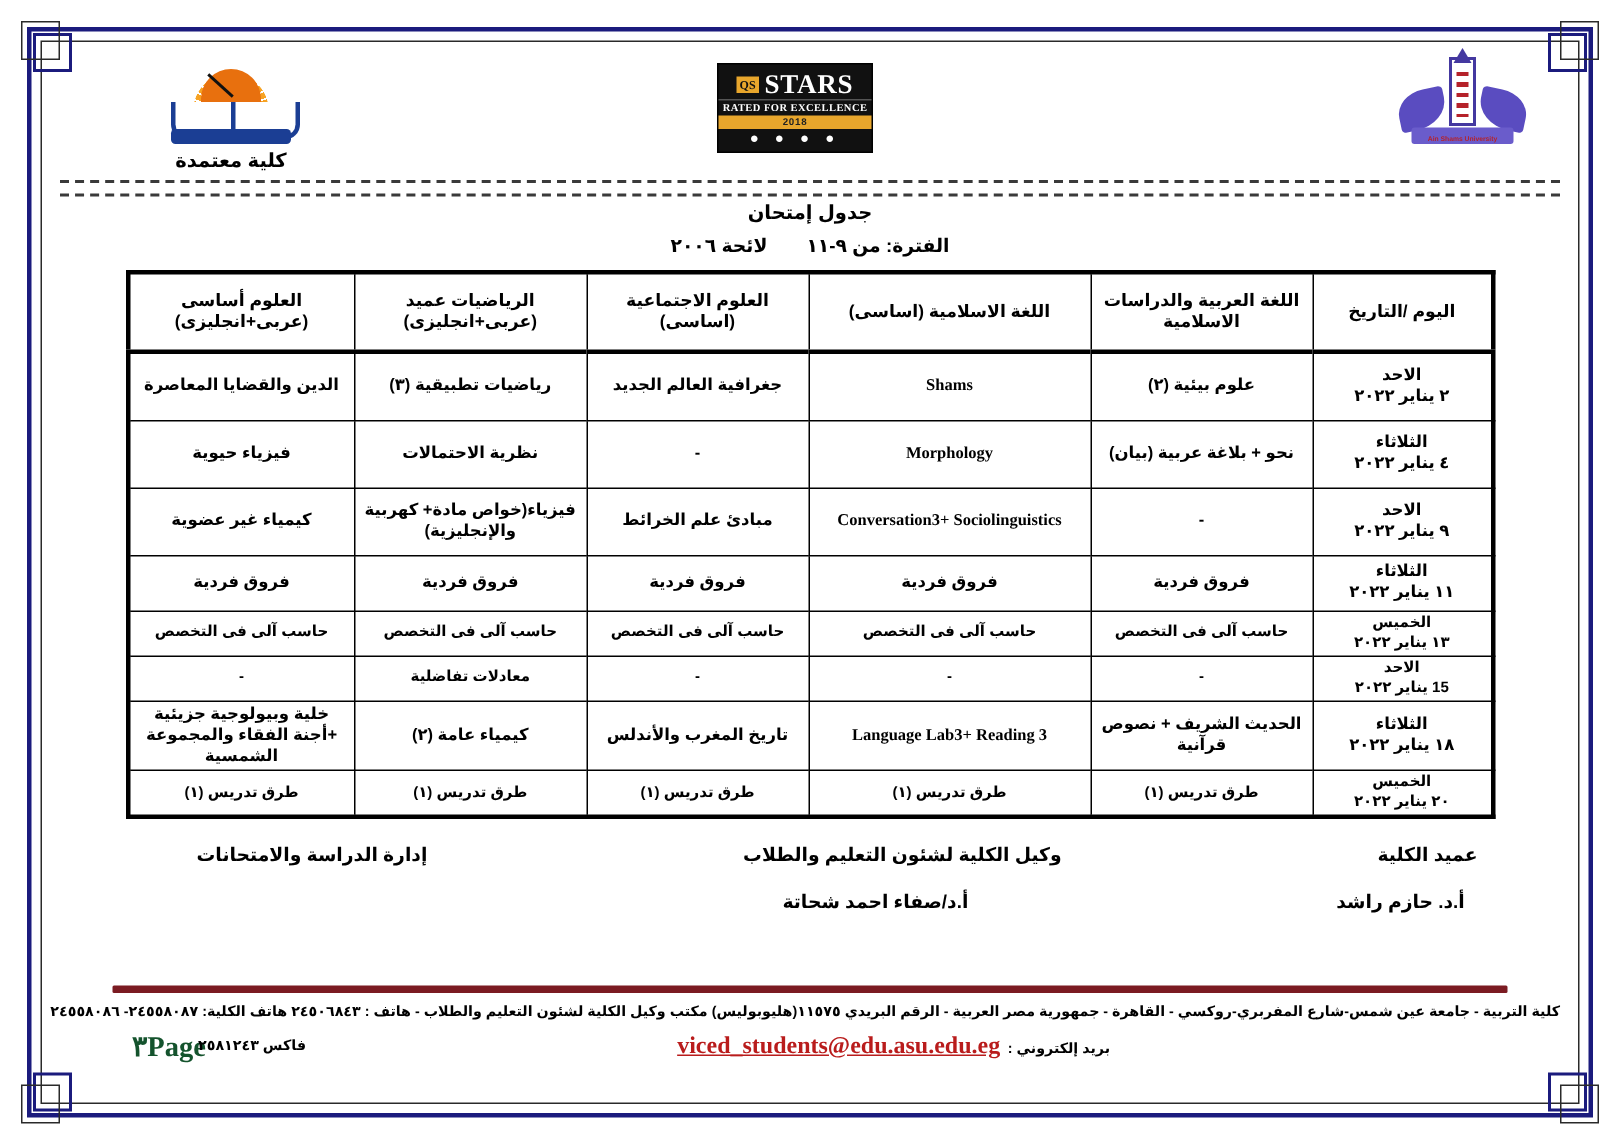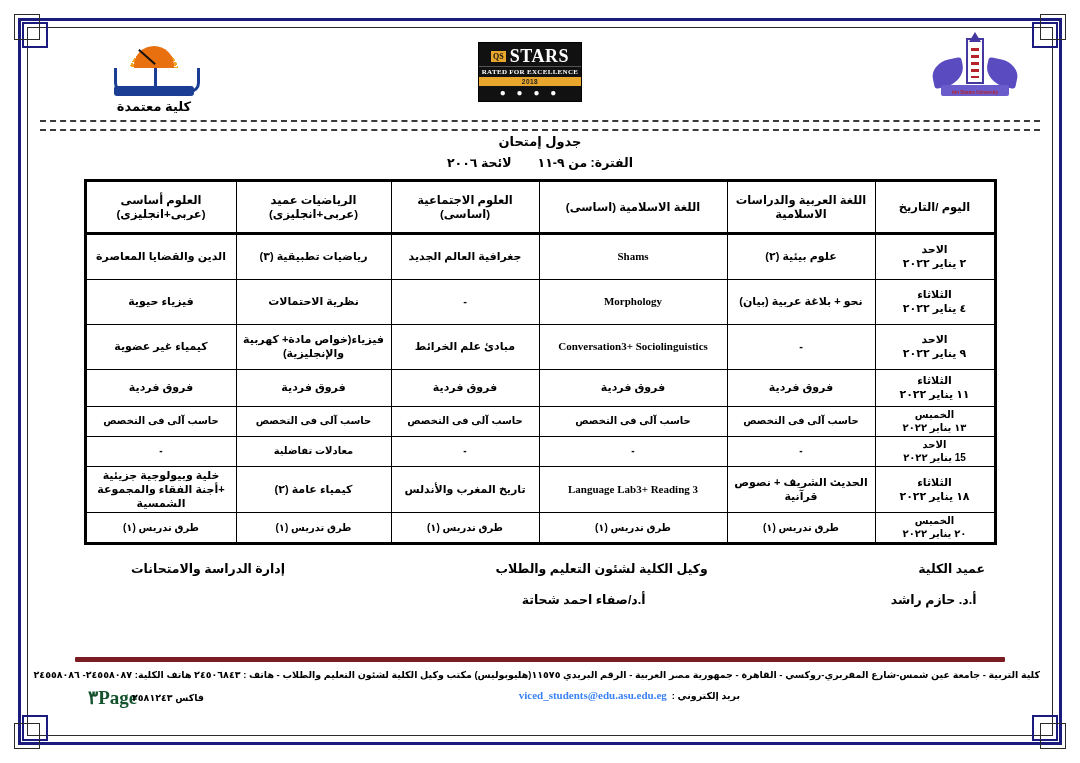"viced_students@edu.asu.edu.eg" #email-link { color: #3b82f6 -> #b91c1c; font-size: 11px -> 16px; text-decoration: none -> underline }
